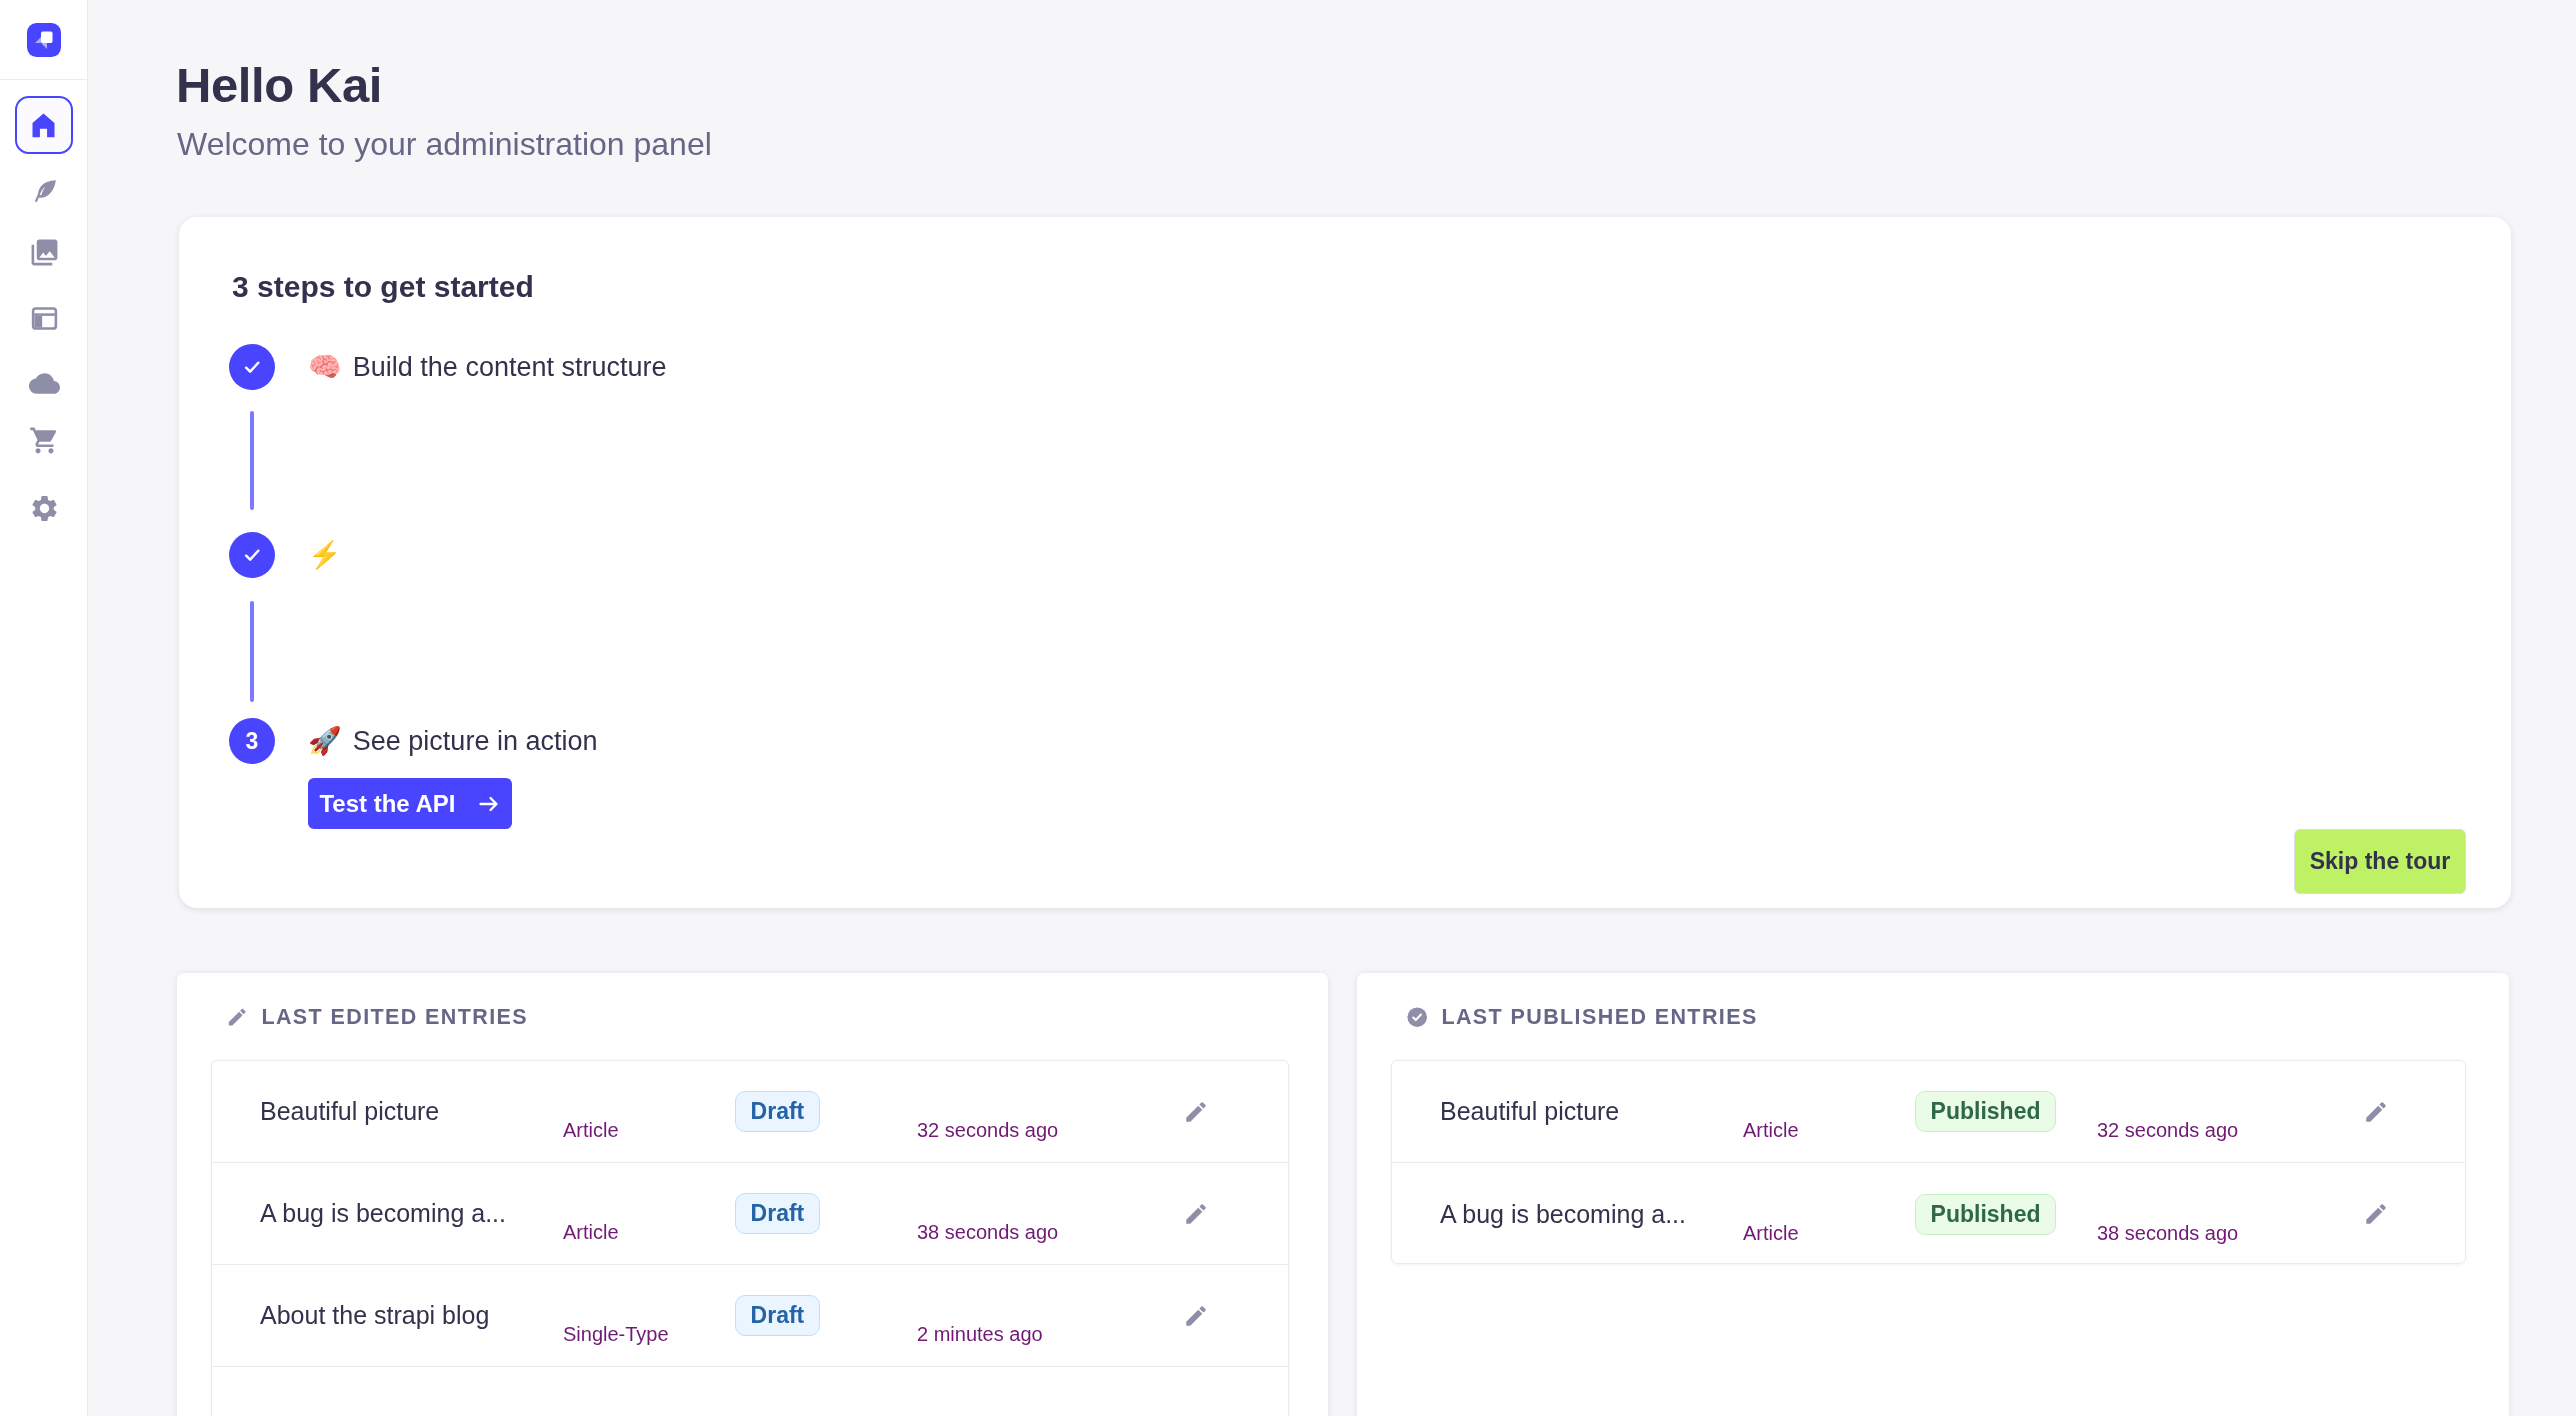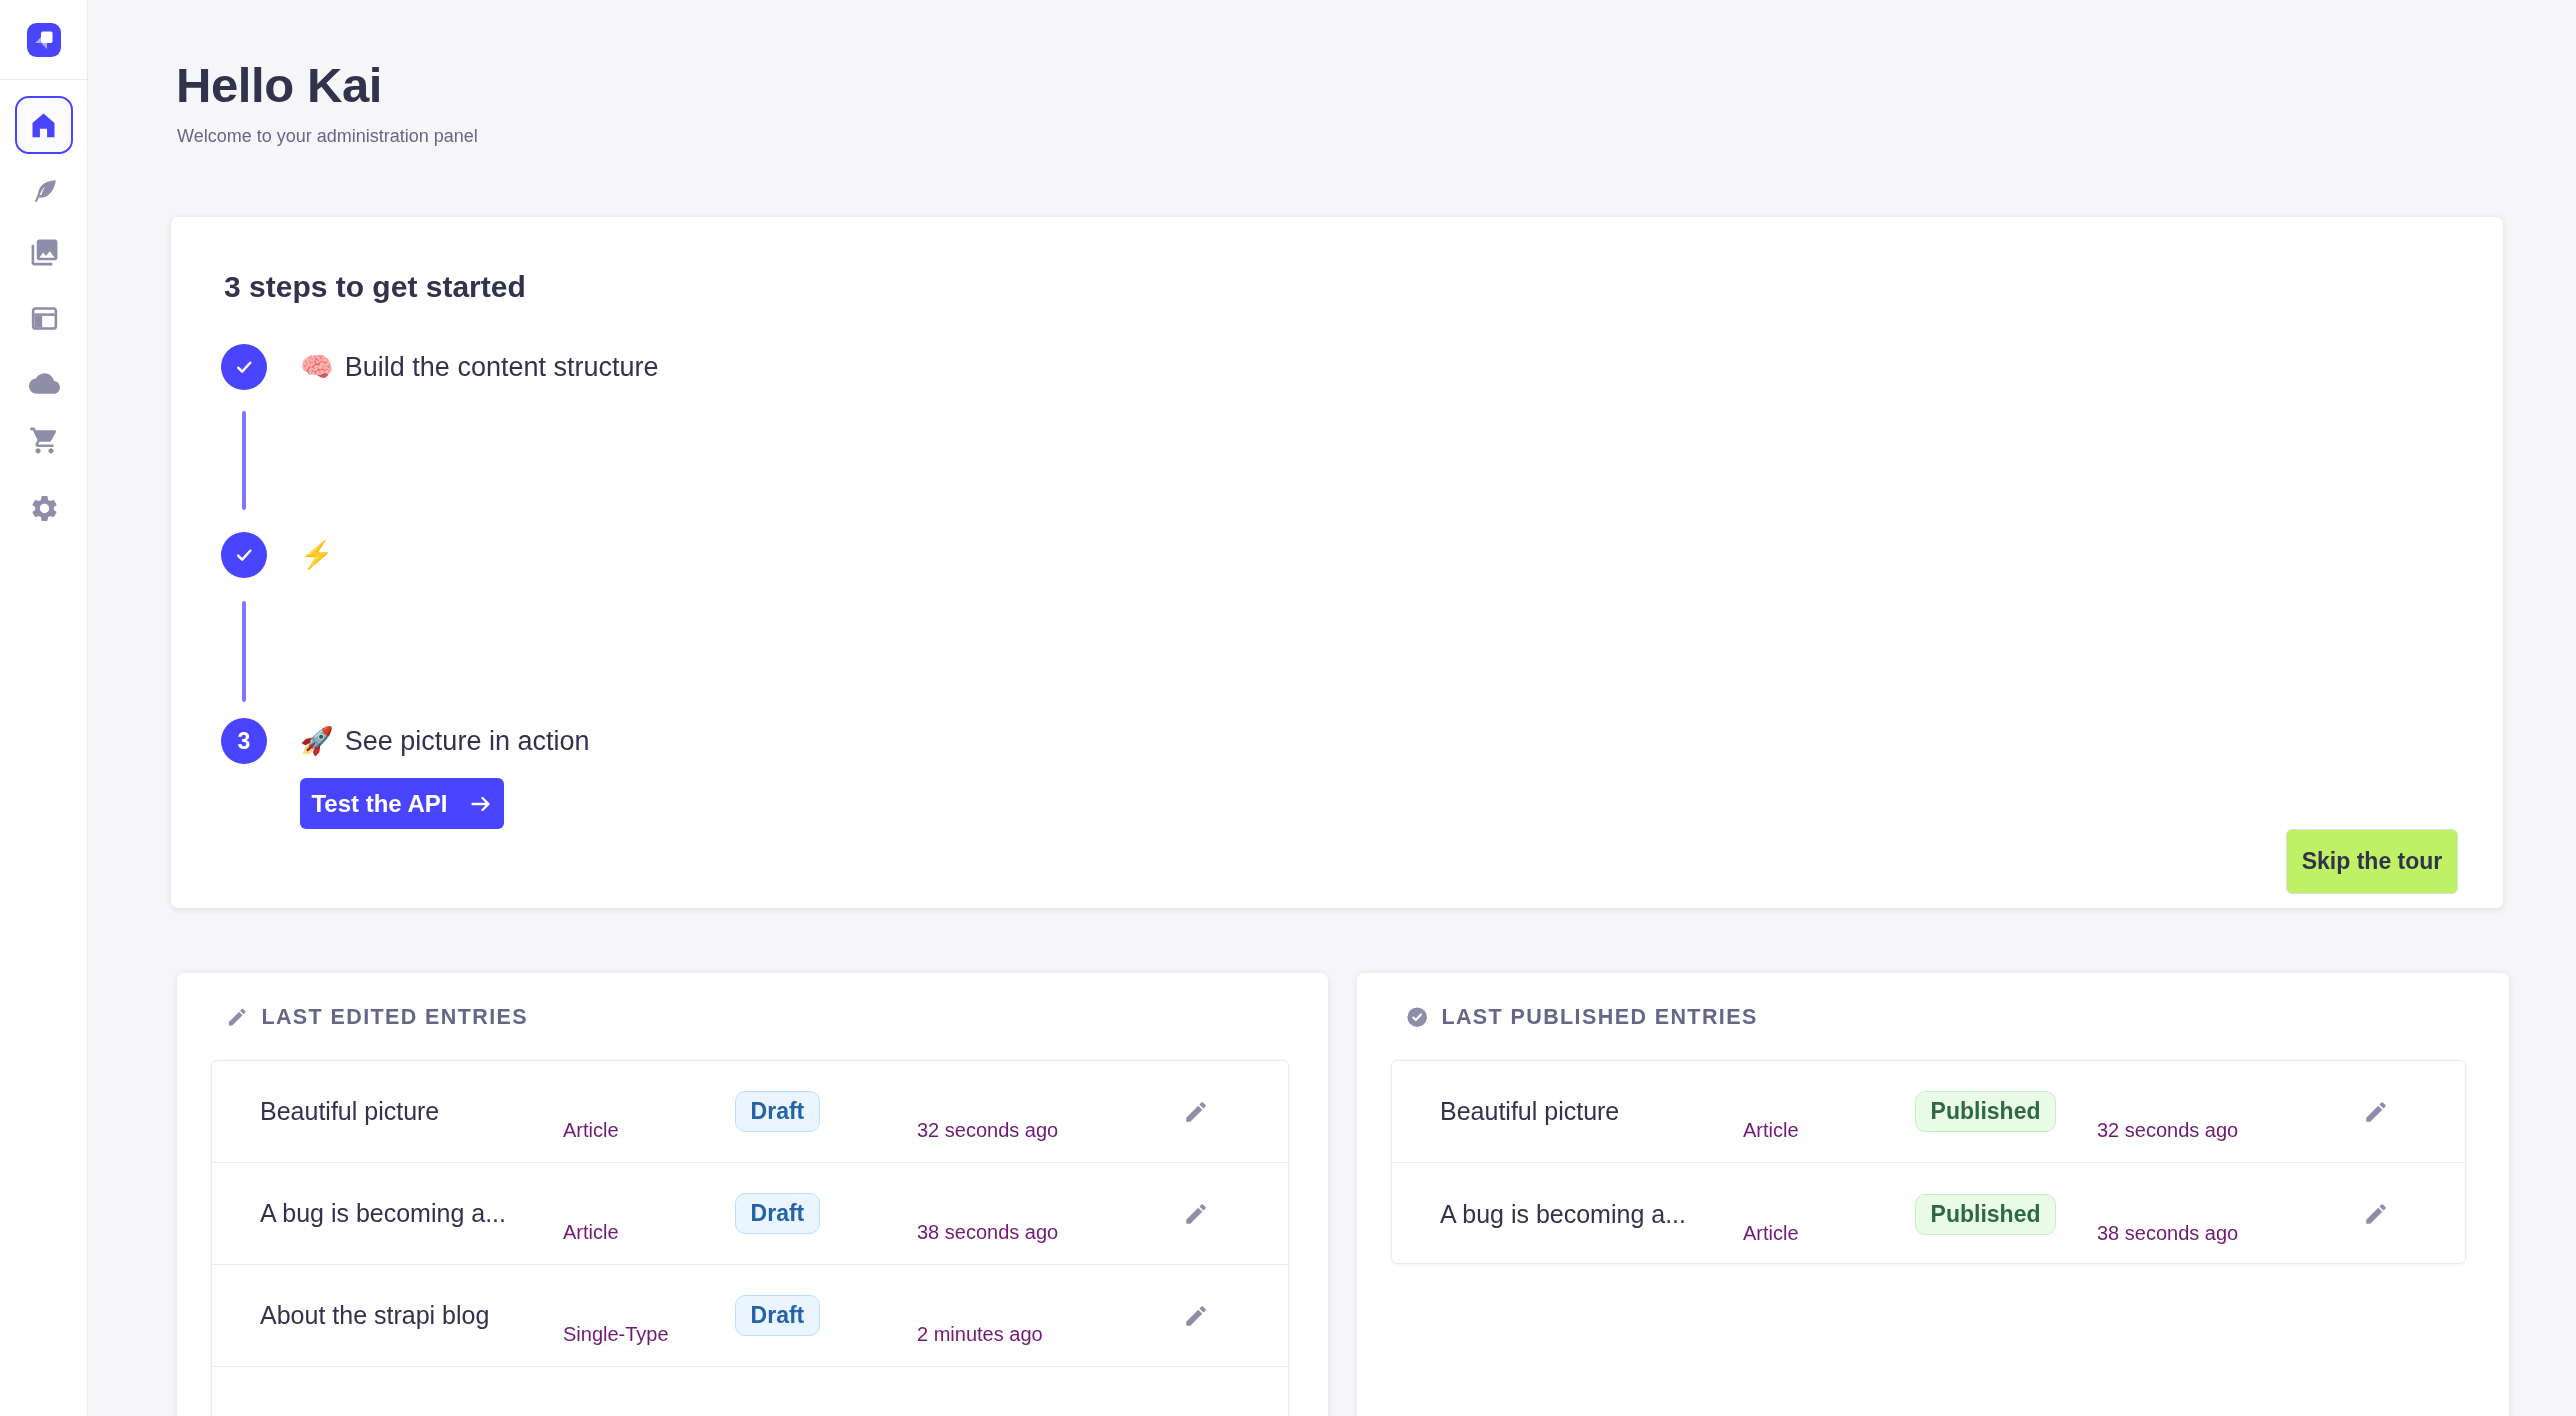"Welcome to your administration panel" .page-subtitle { font-size: 18px -> 32px }
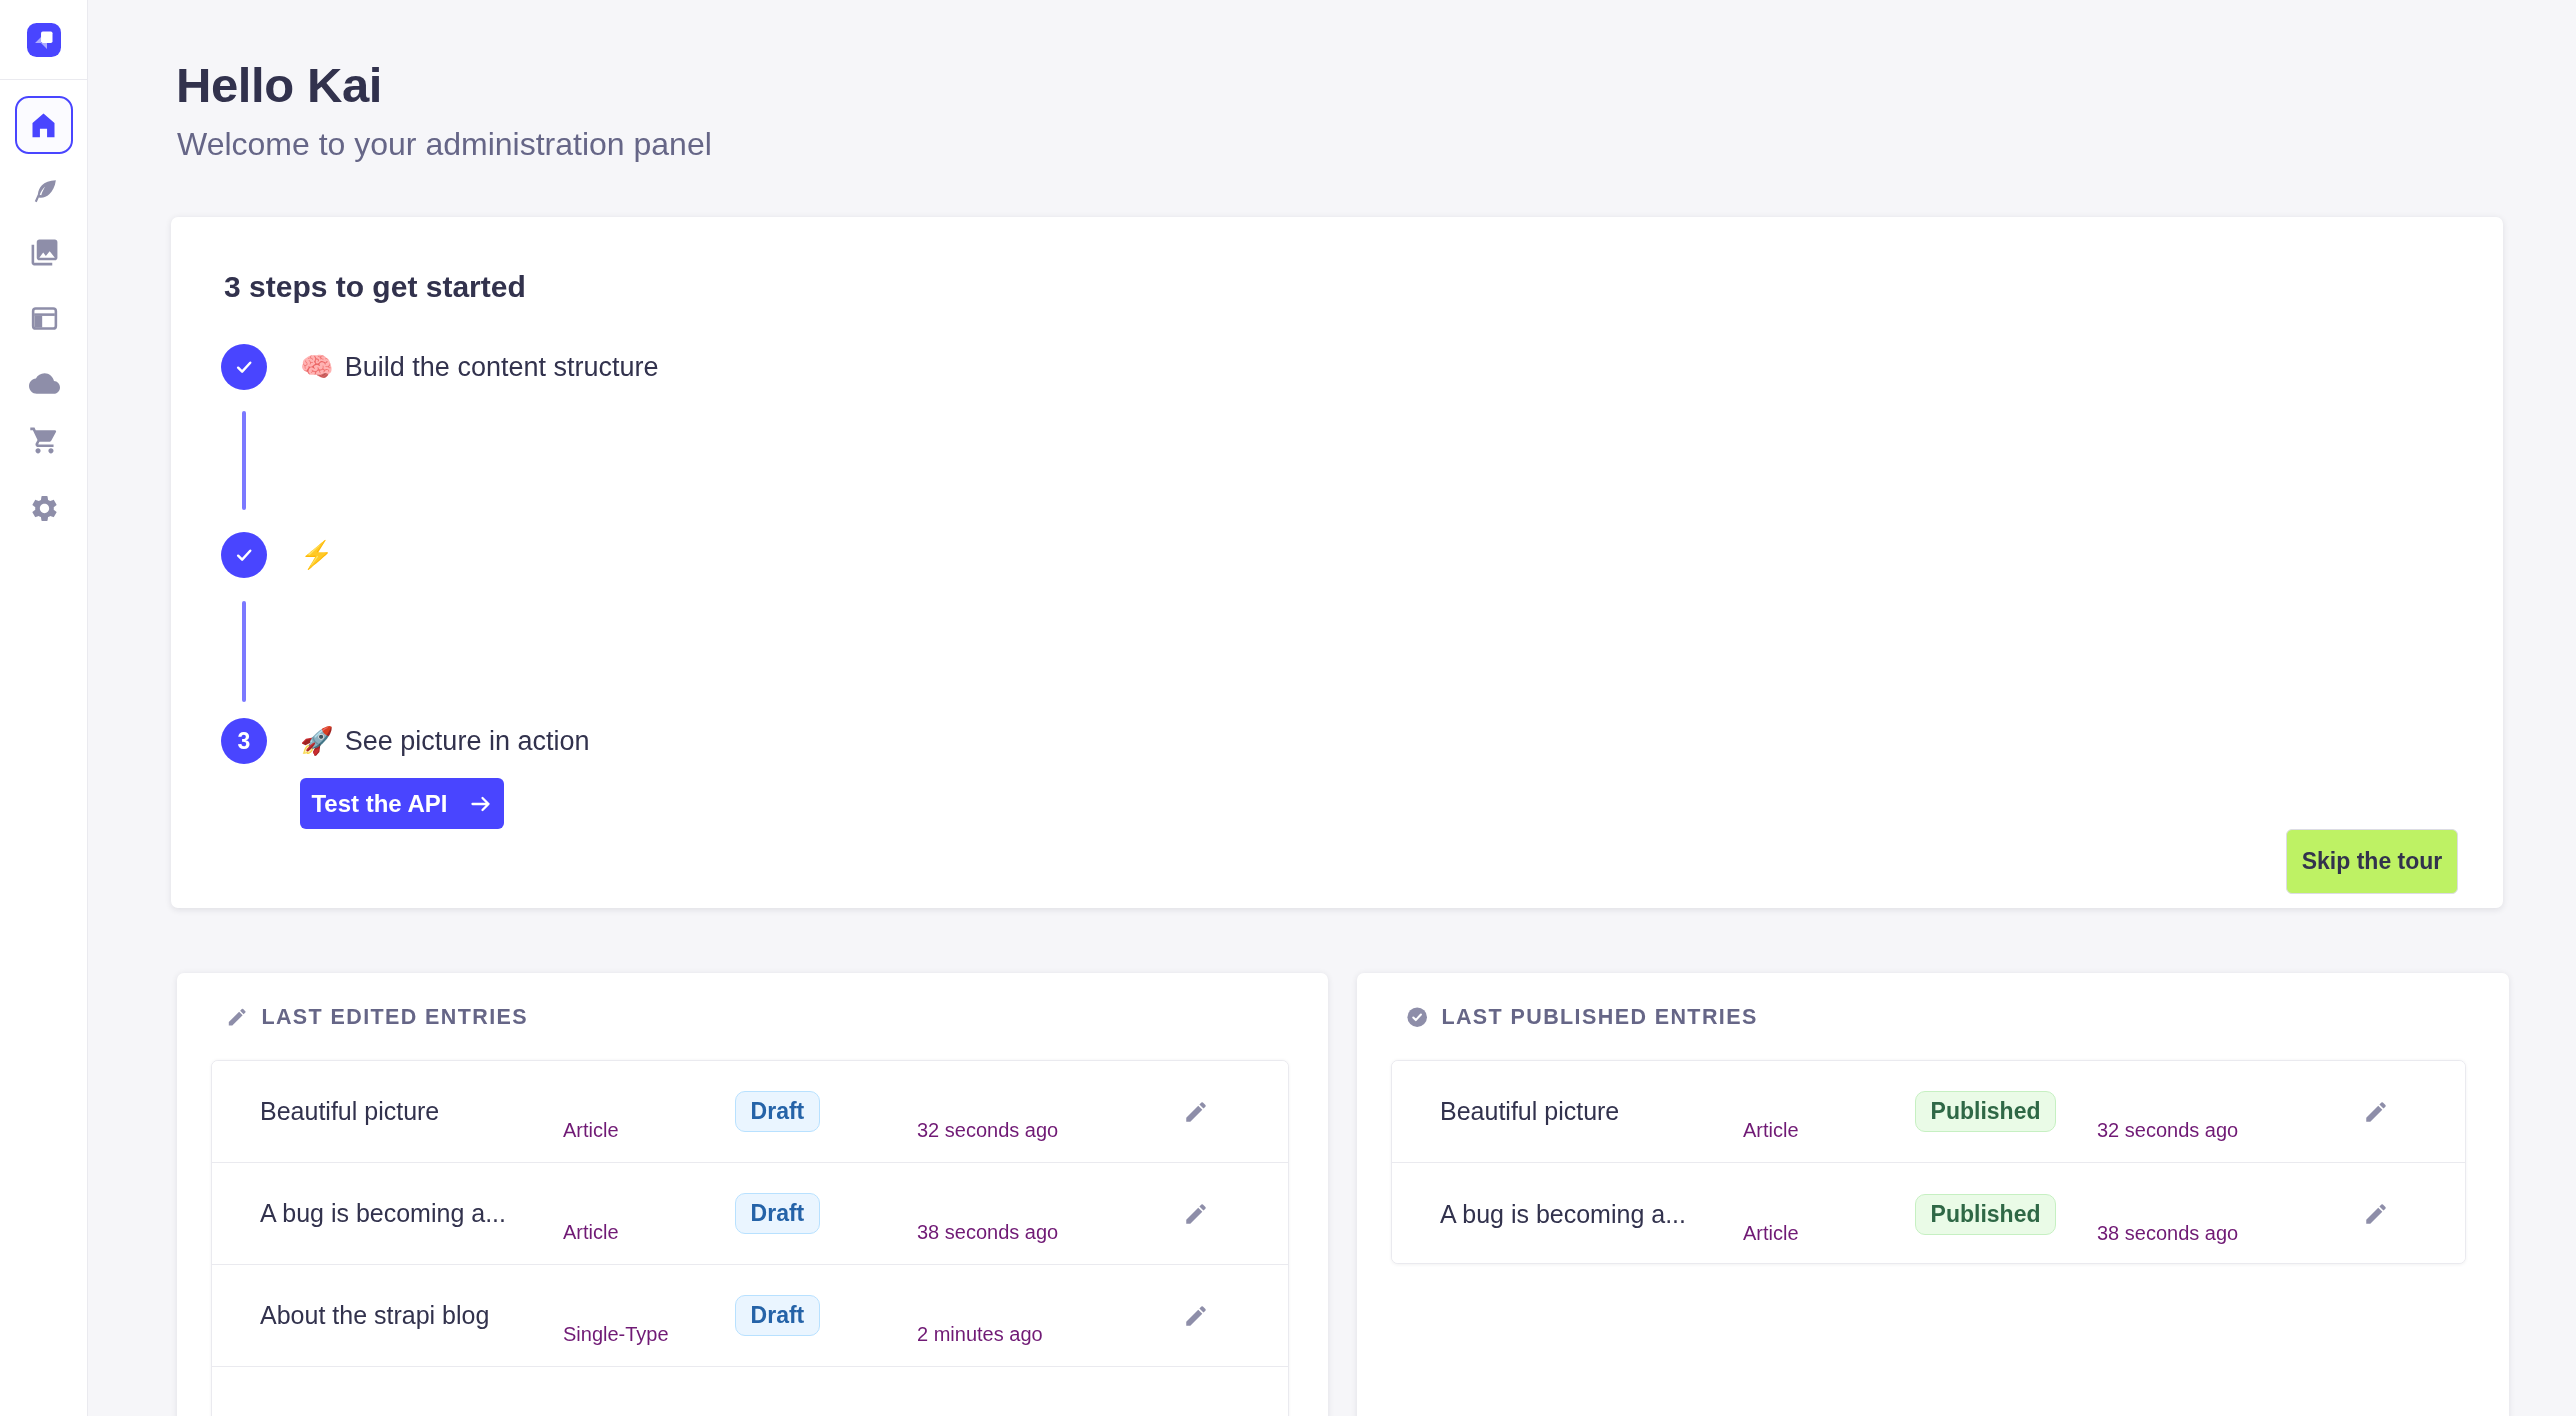"3 steps to get started" .tour-card { border-radius: none -> 18px; left: 171px -> 179px }
